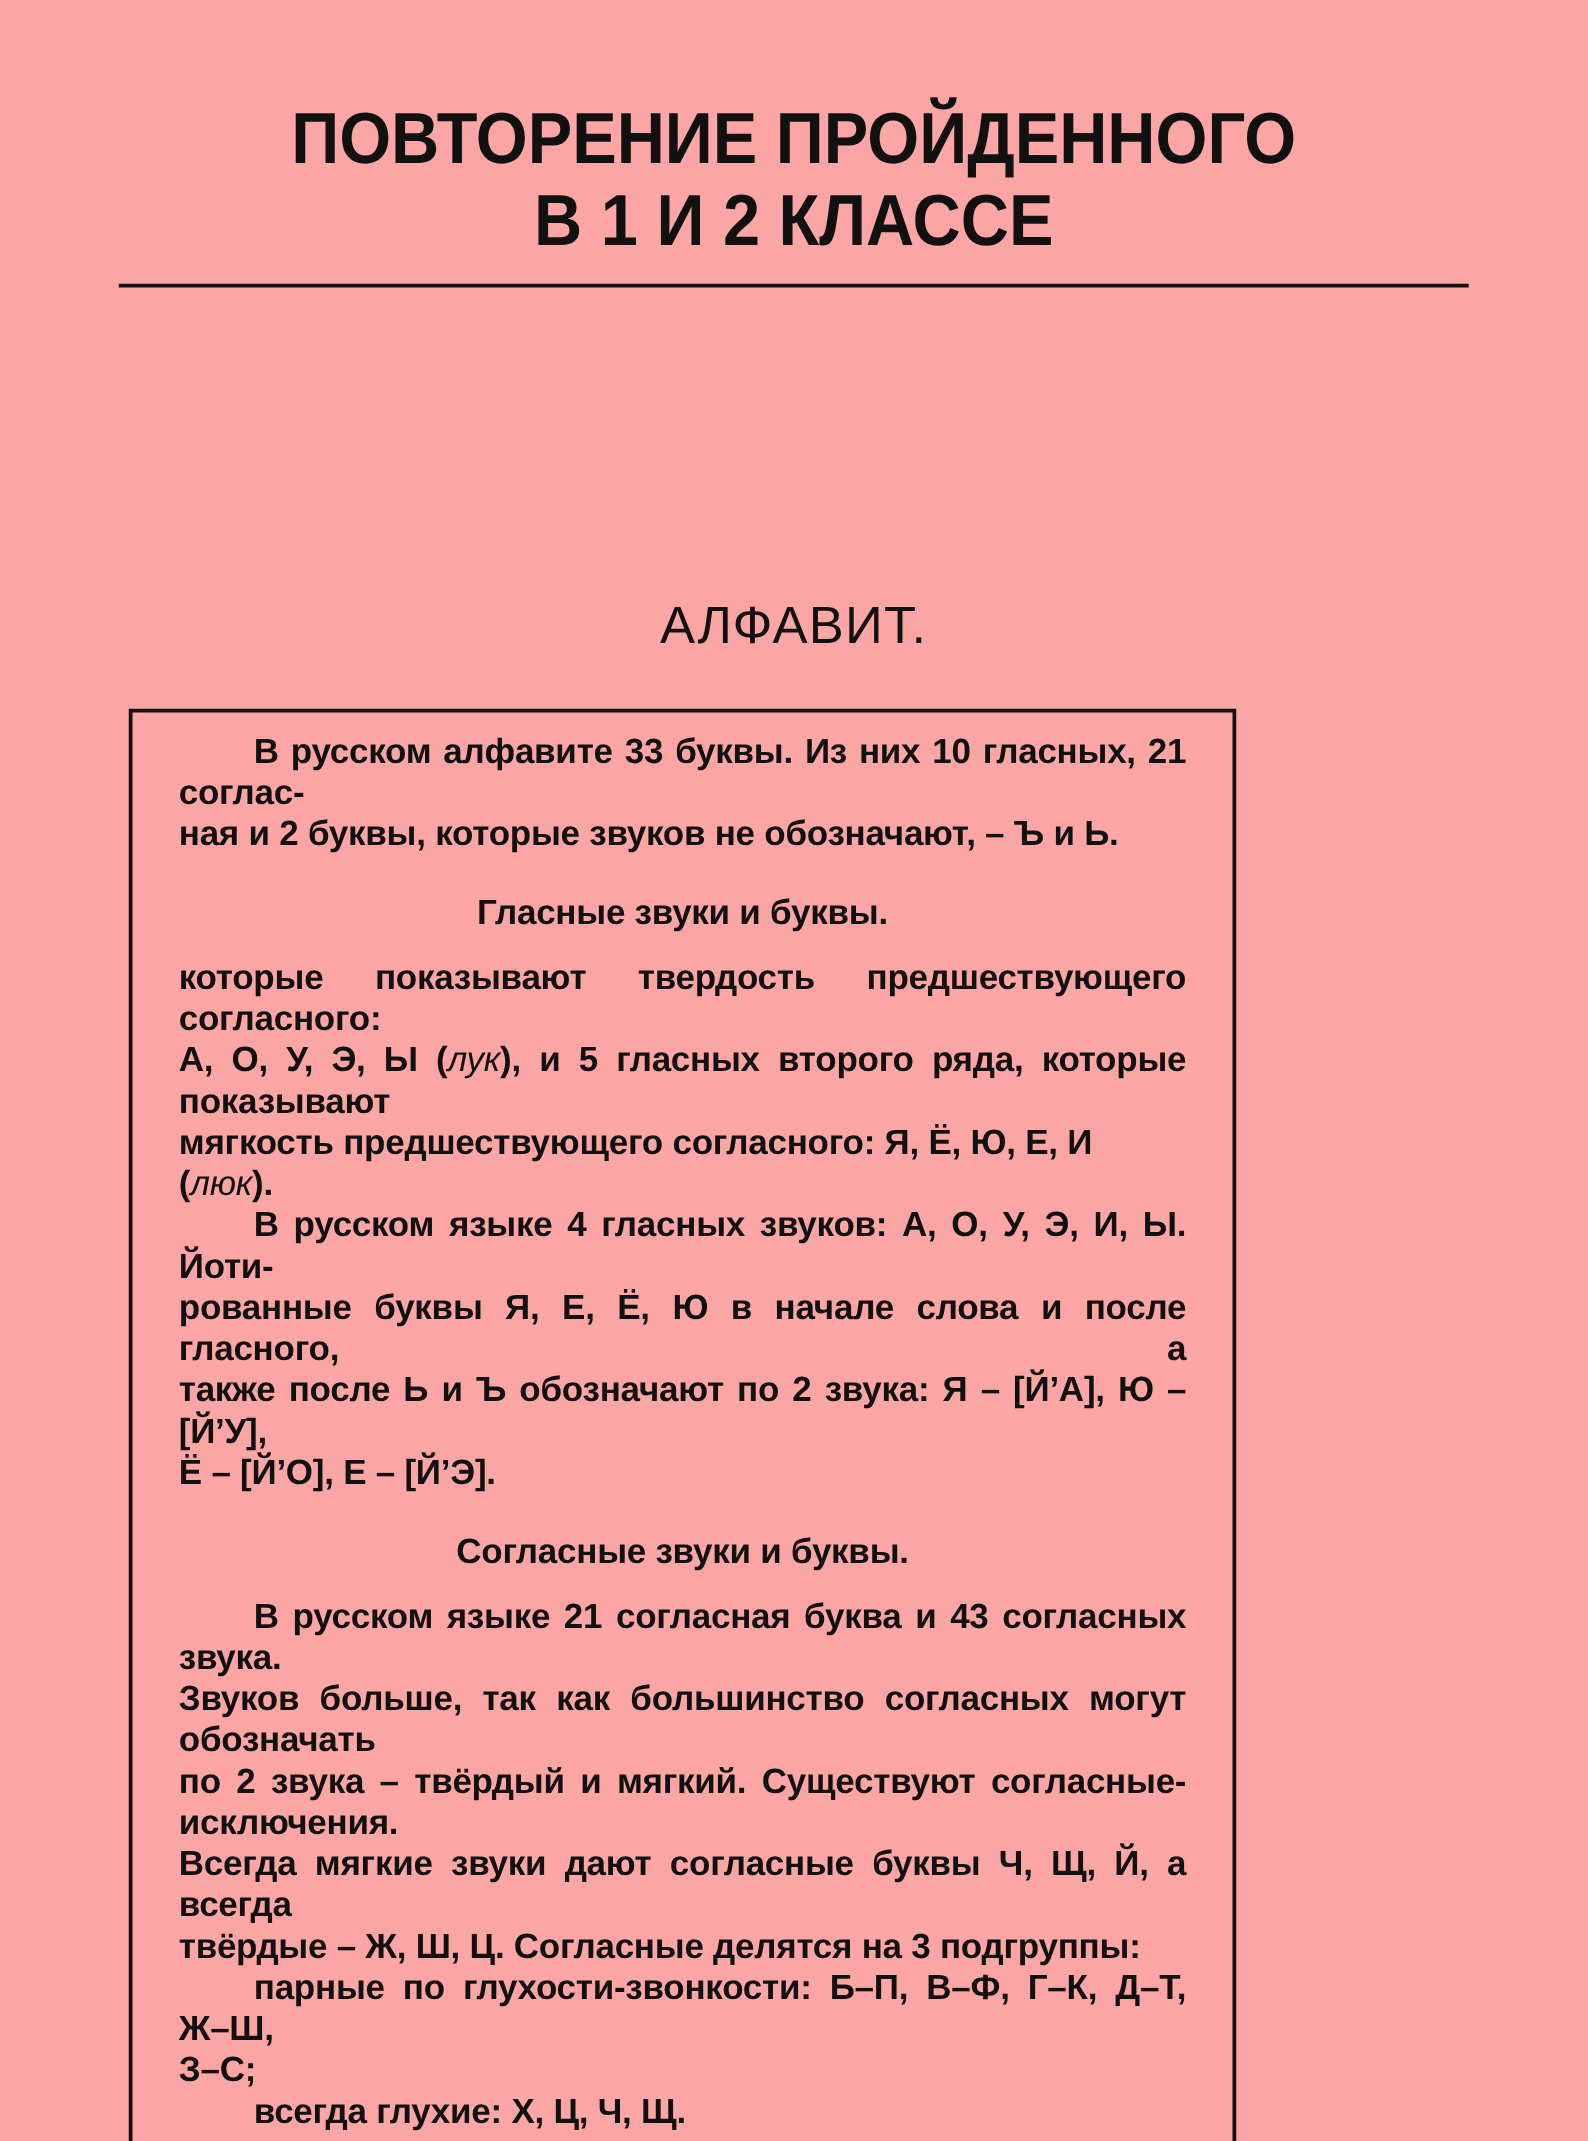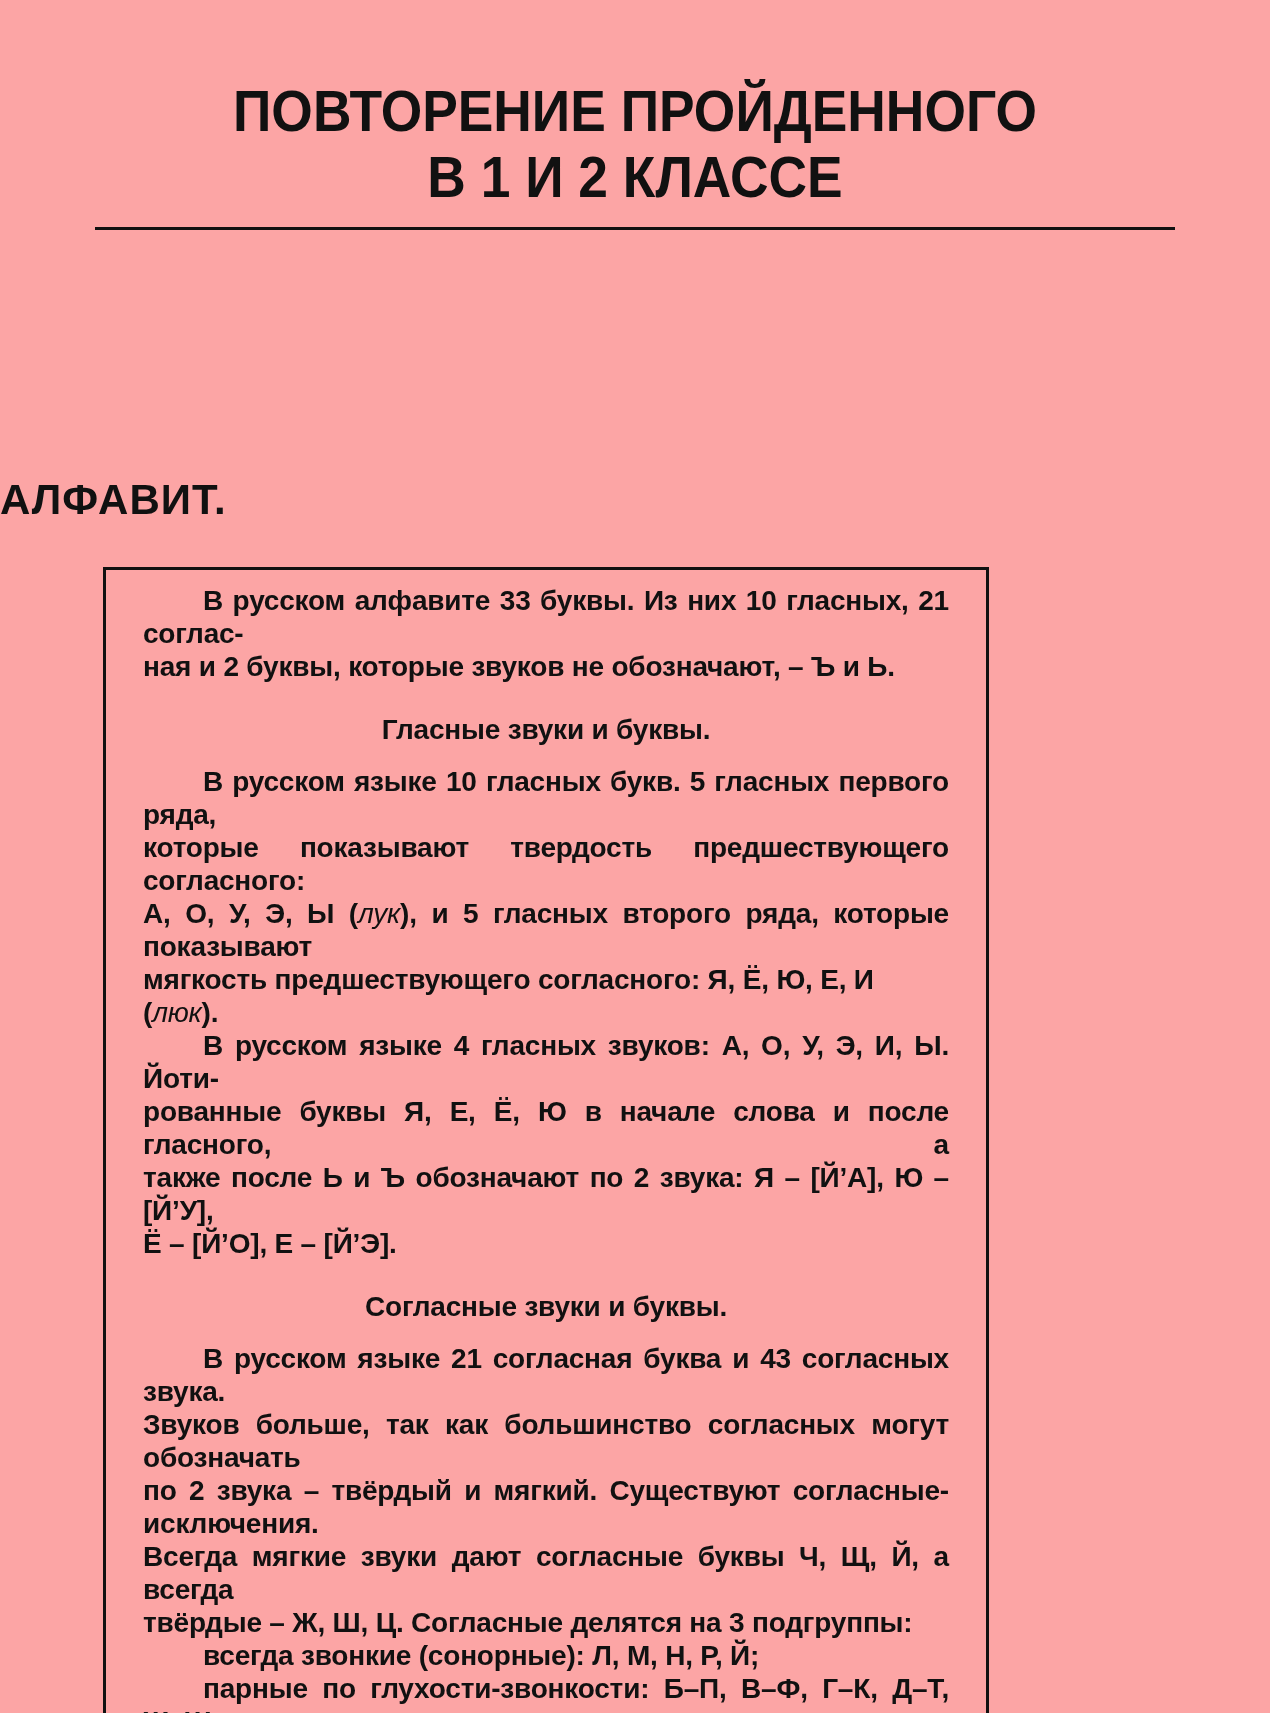"АЛФАВИТ." .section-heading { font-weight: bold -> normal; text-align: left -> center }
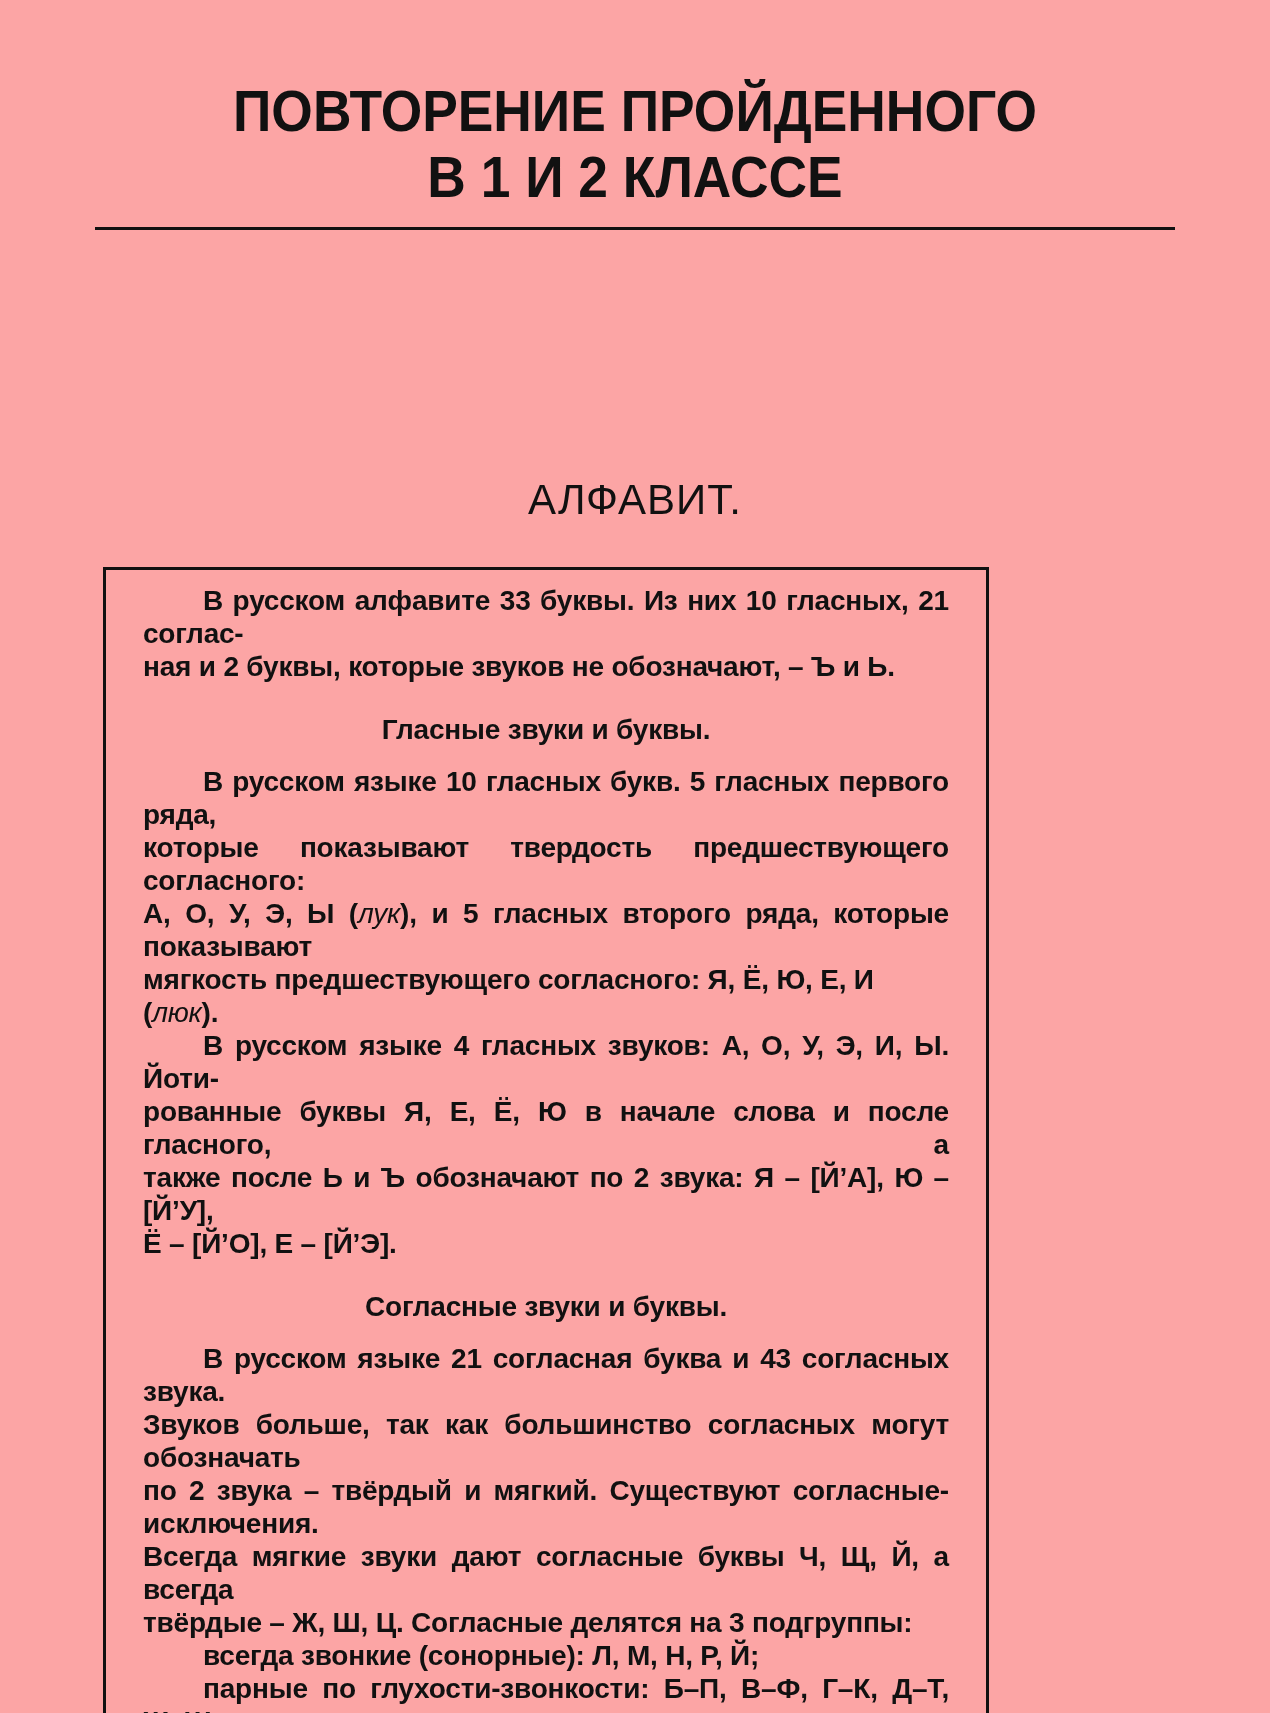"В русском языке 10 гласных" div.line { html: <div><span>В русском языке 10 гласных букв. 5 гласных первого ряда,</span></div> -> none }
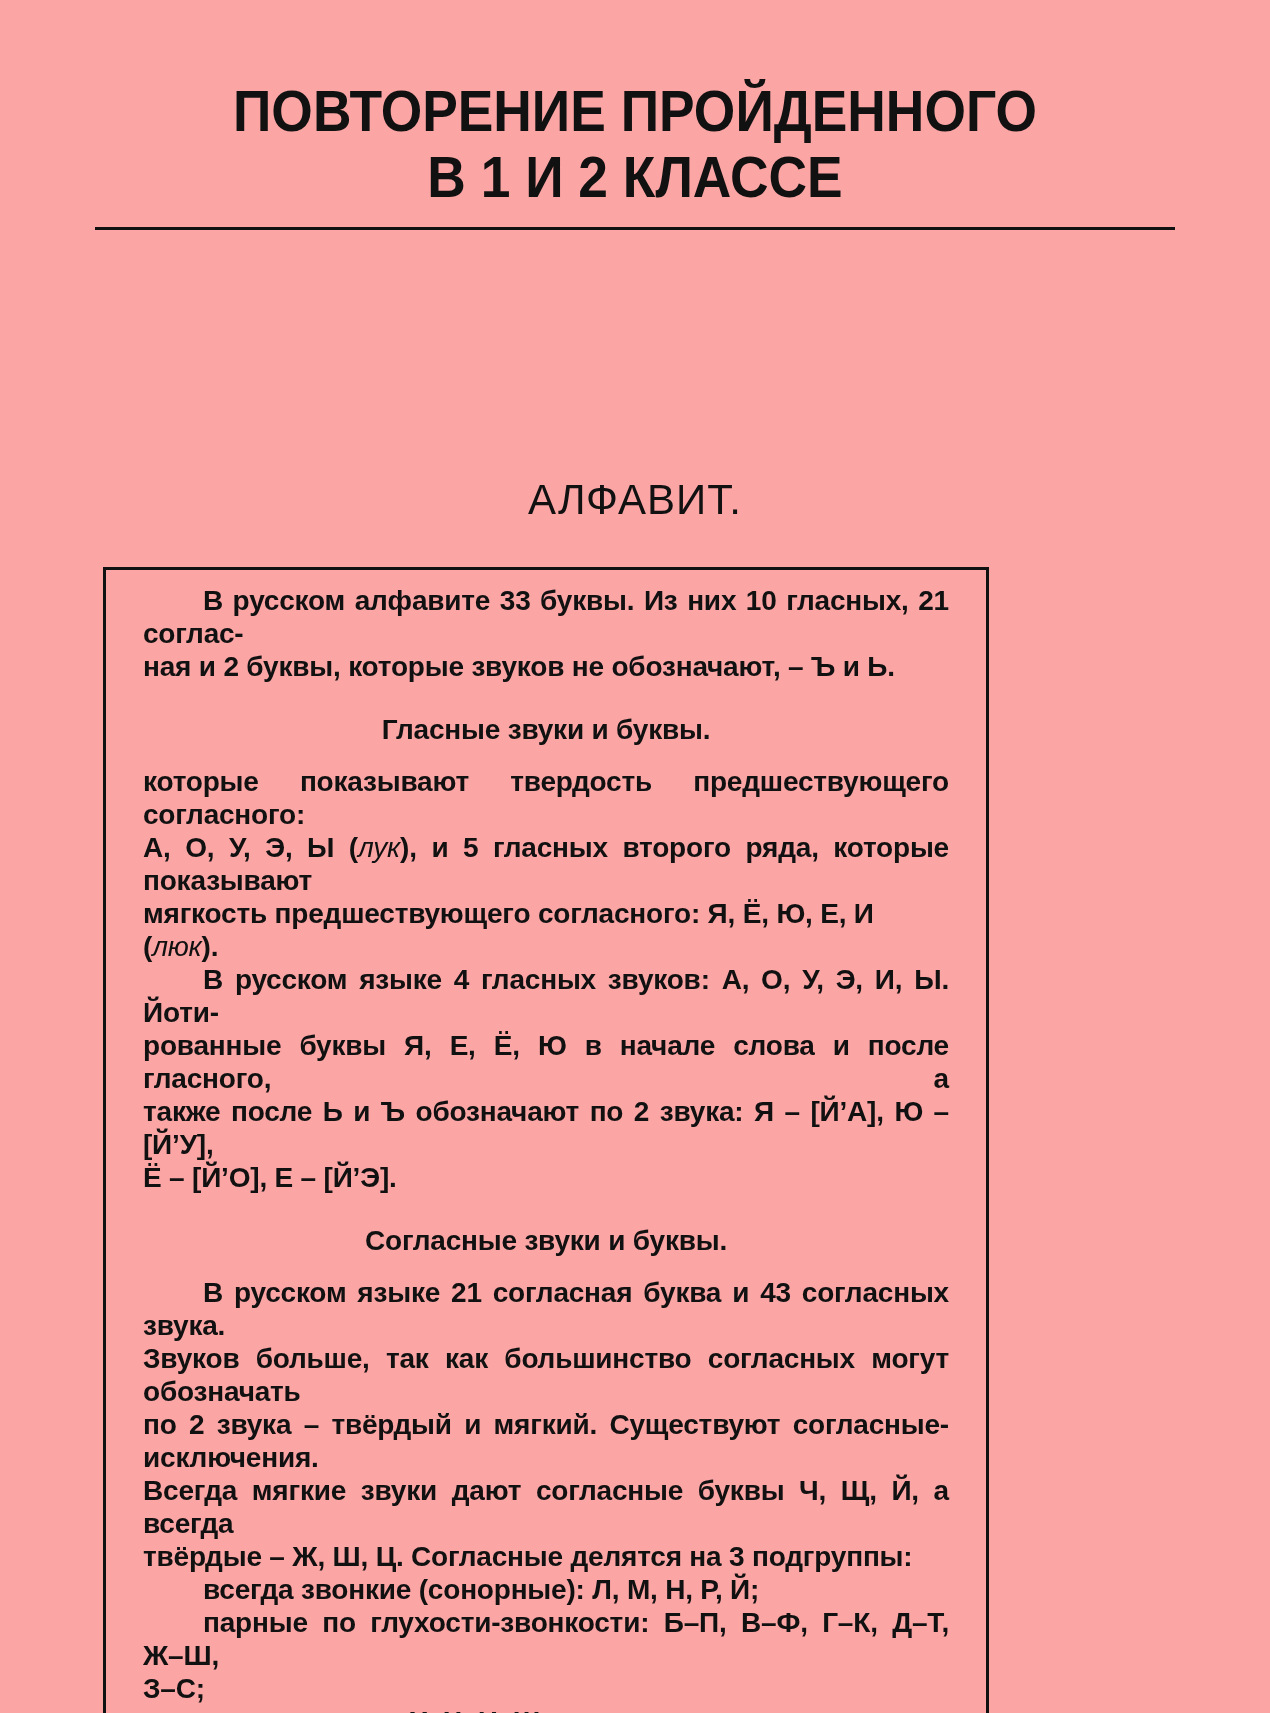"всегда звонкие (сонорные): Л, М," div.line { html: <div><span>всегда звонкие (сонорные): Л, М, Н, Р, Й;</span></div> -> none }
